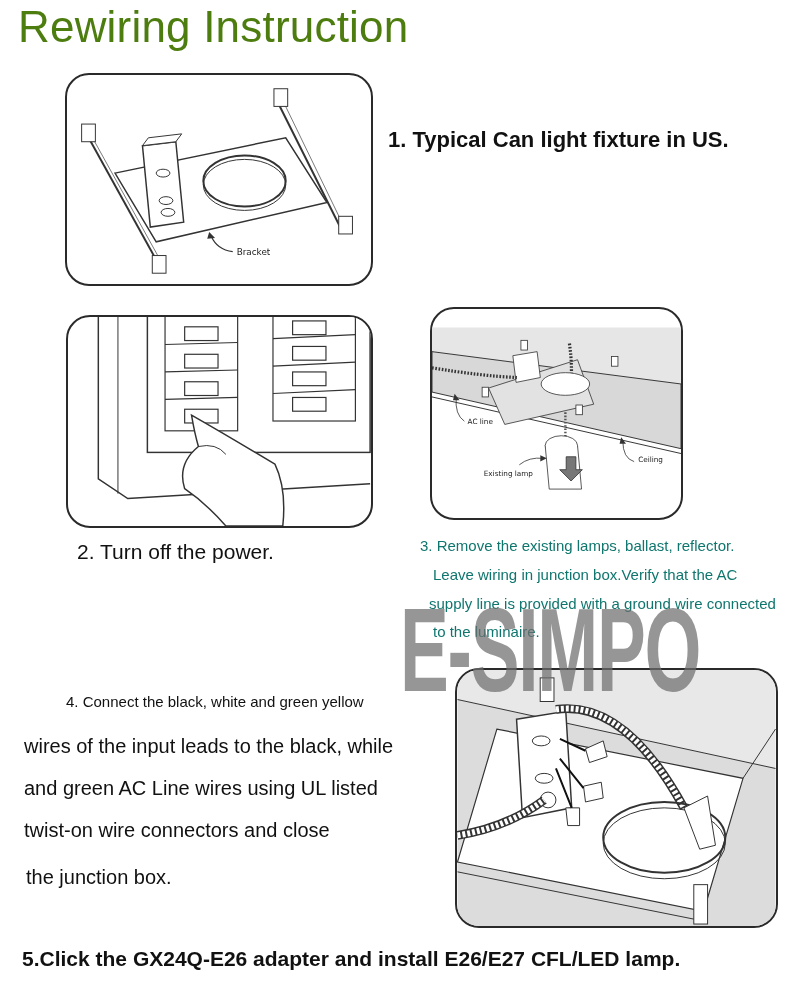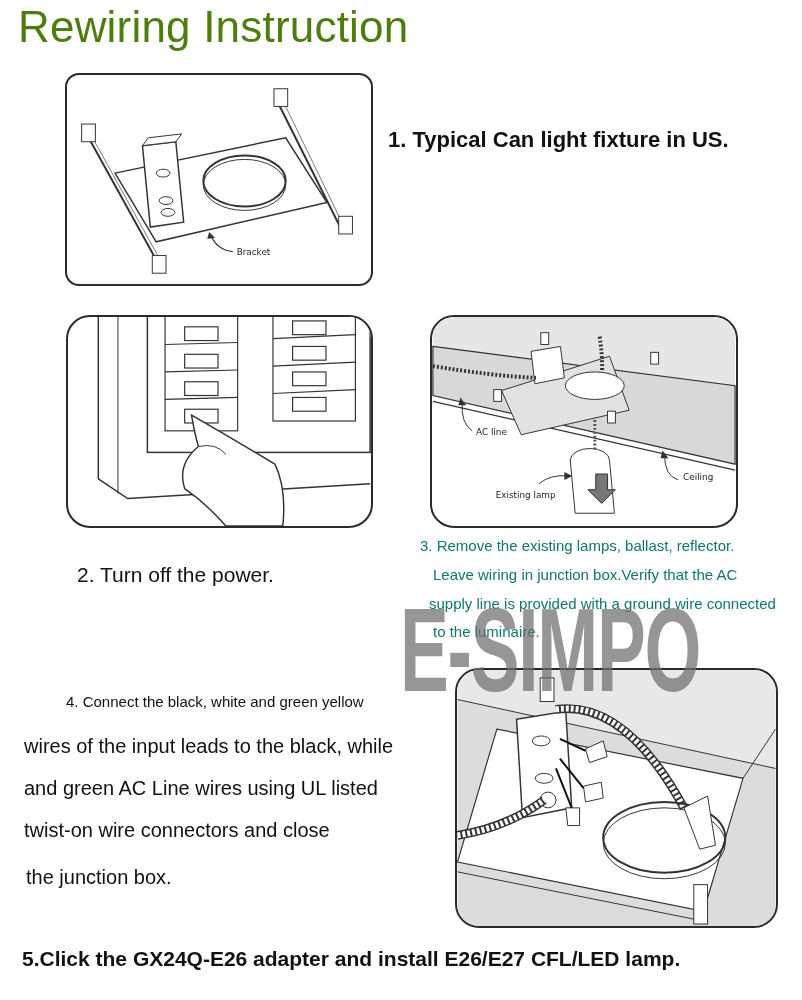"Bracket" div.panel { border-radius: 14px -> none }
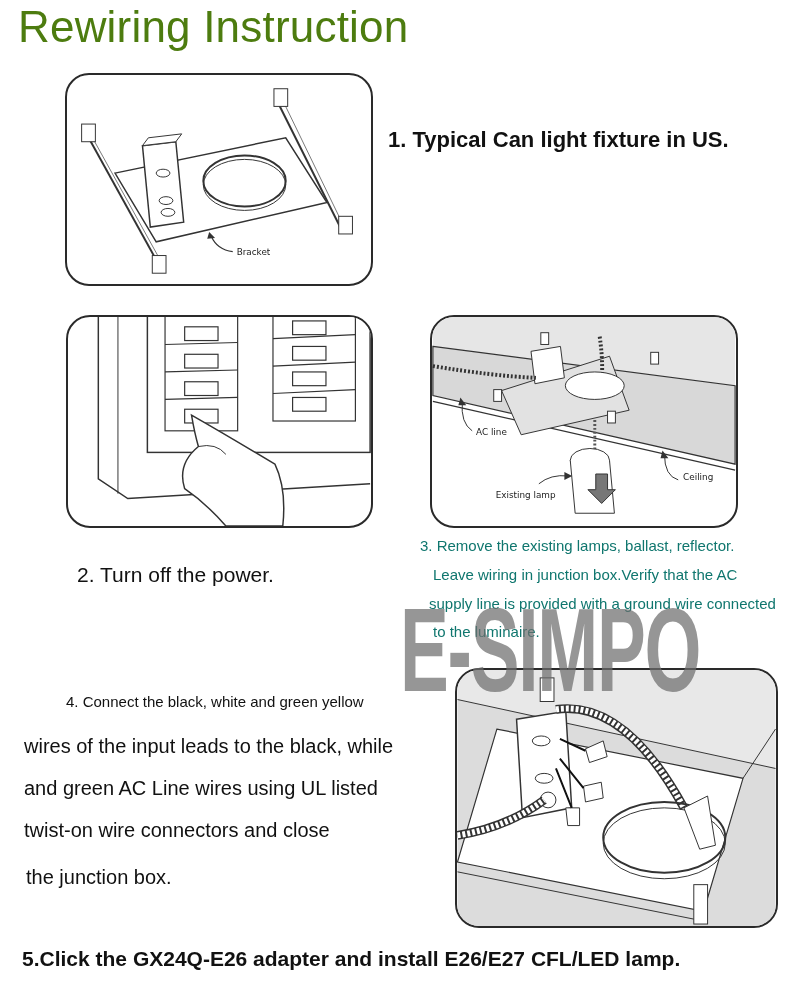"AC line" div.panel { top: 315px -> 307px; width: 308px -> 253px }
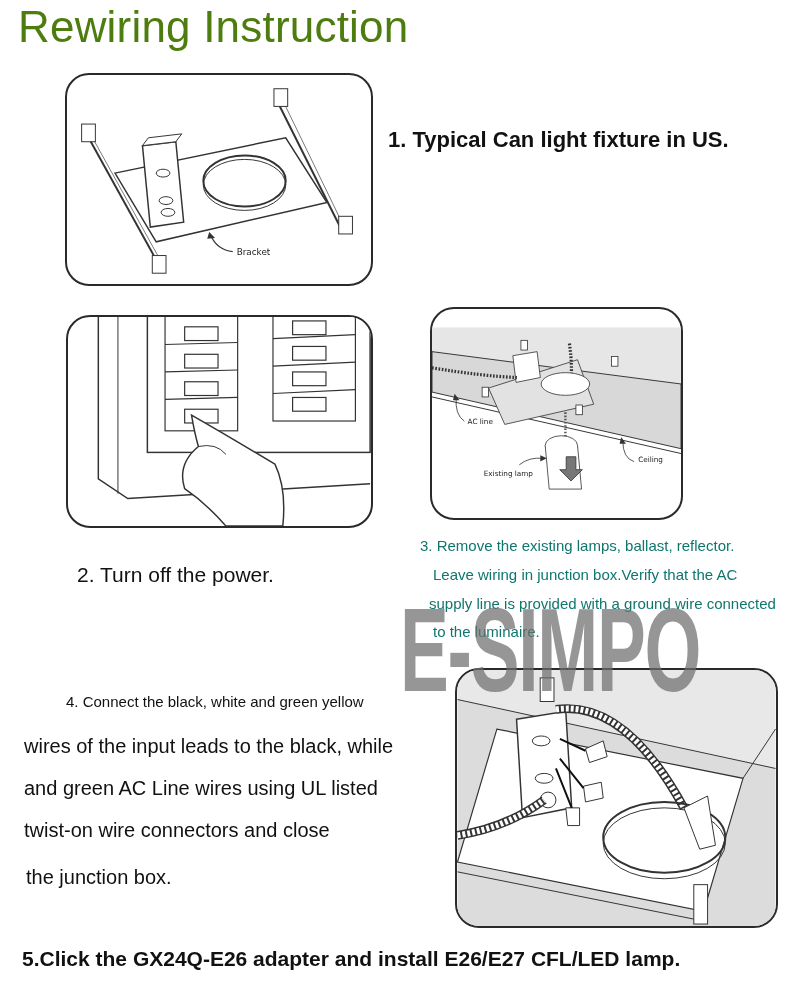"2. Turn off the power." div.abs { margin-top: 23px -> none }
